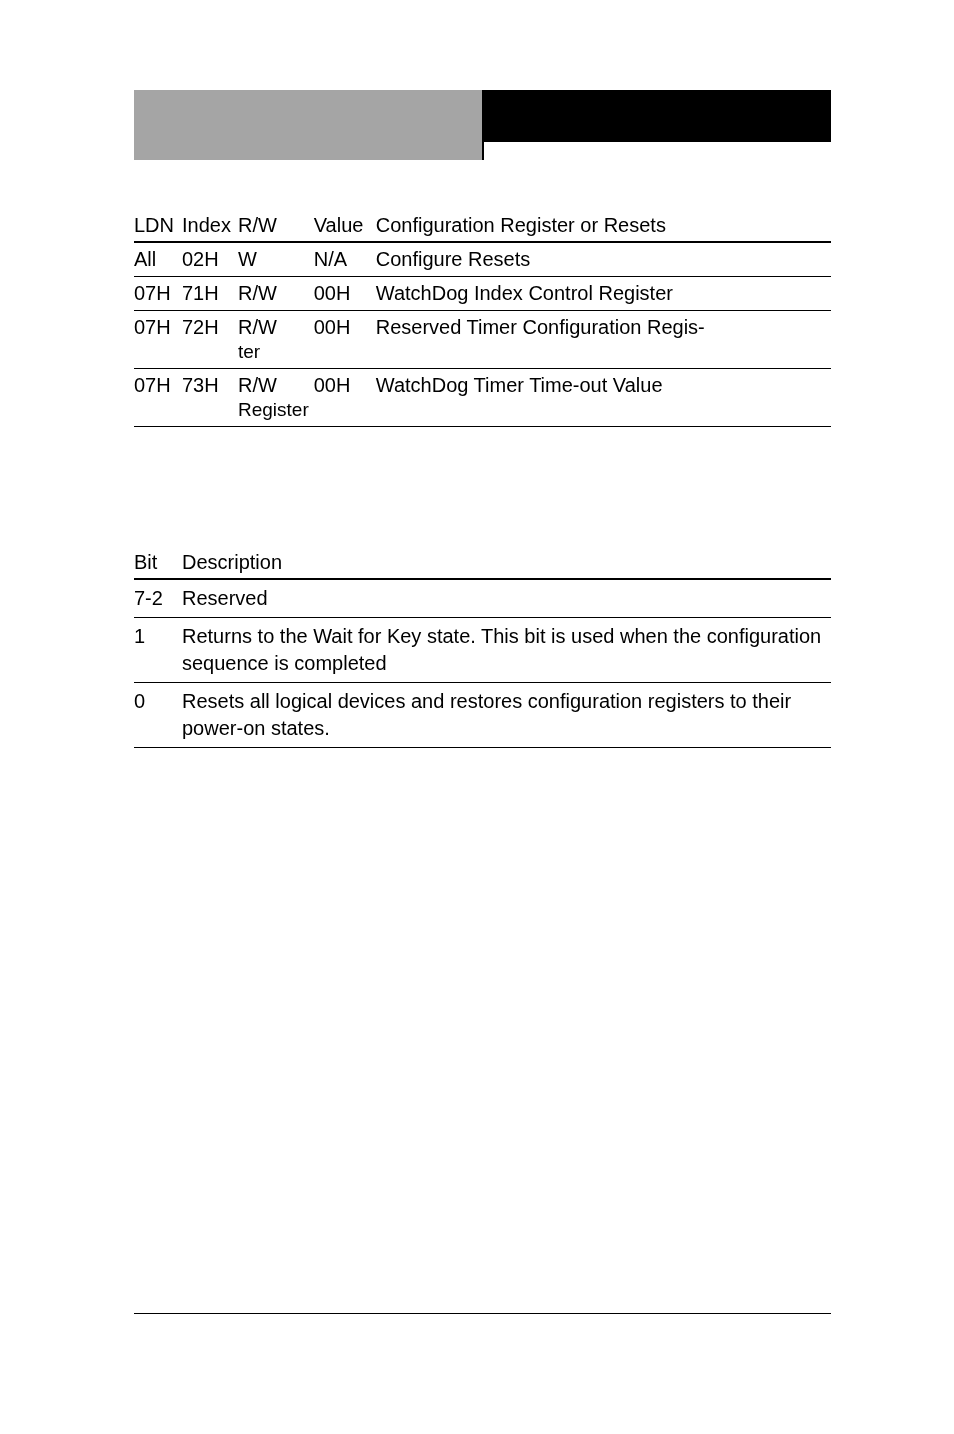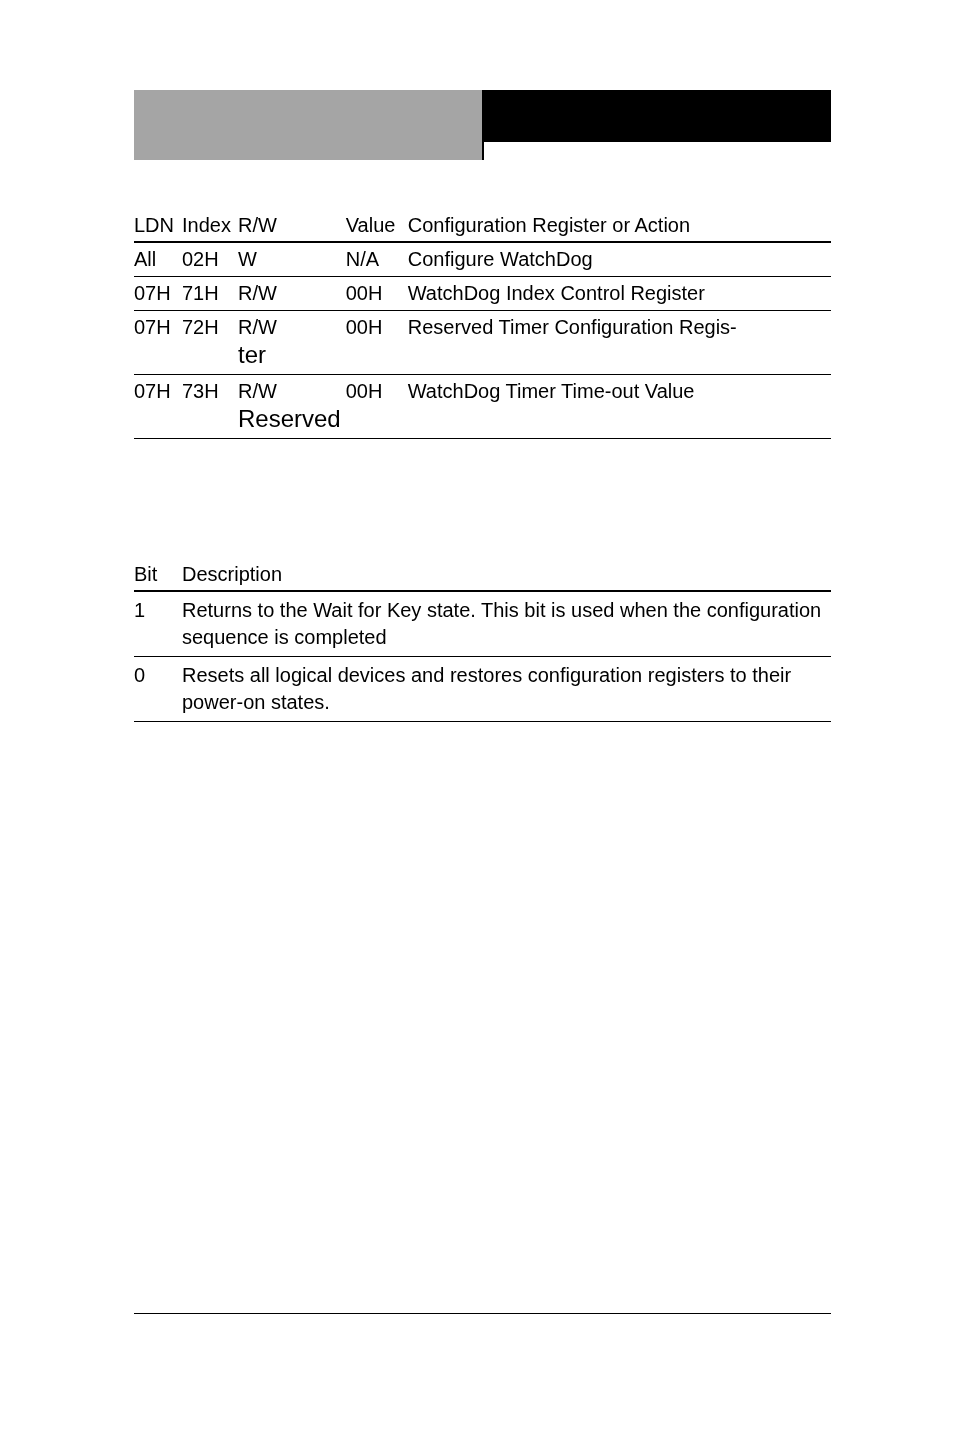"Configuration Register or Action" th { text: Action -> Resets }
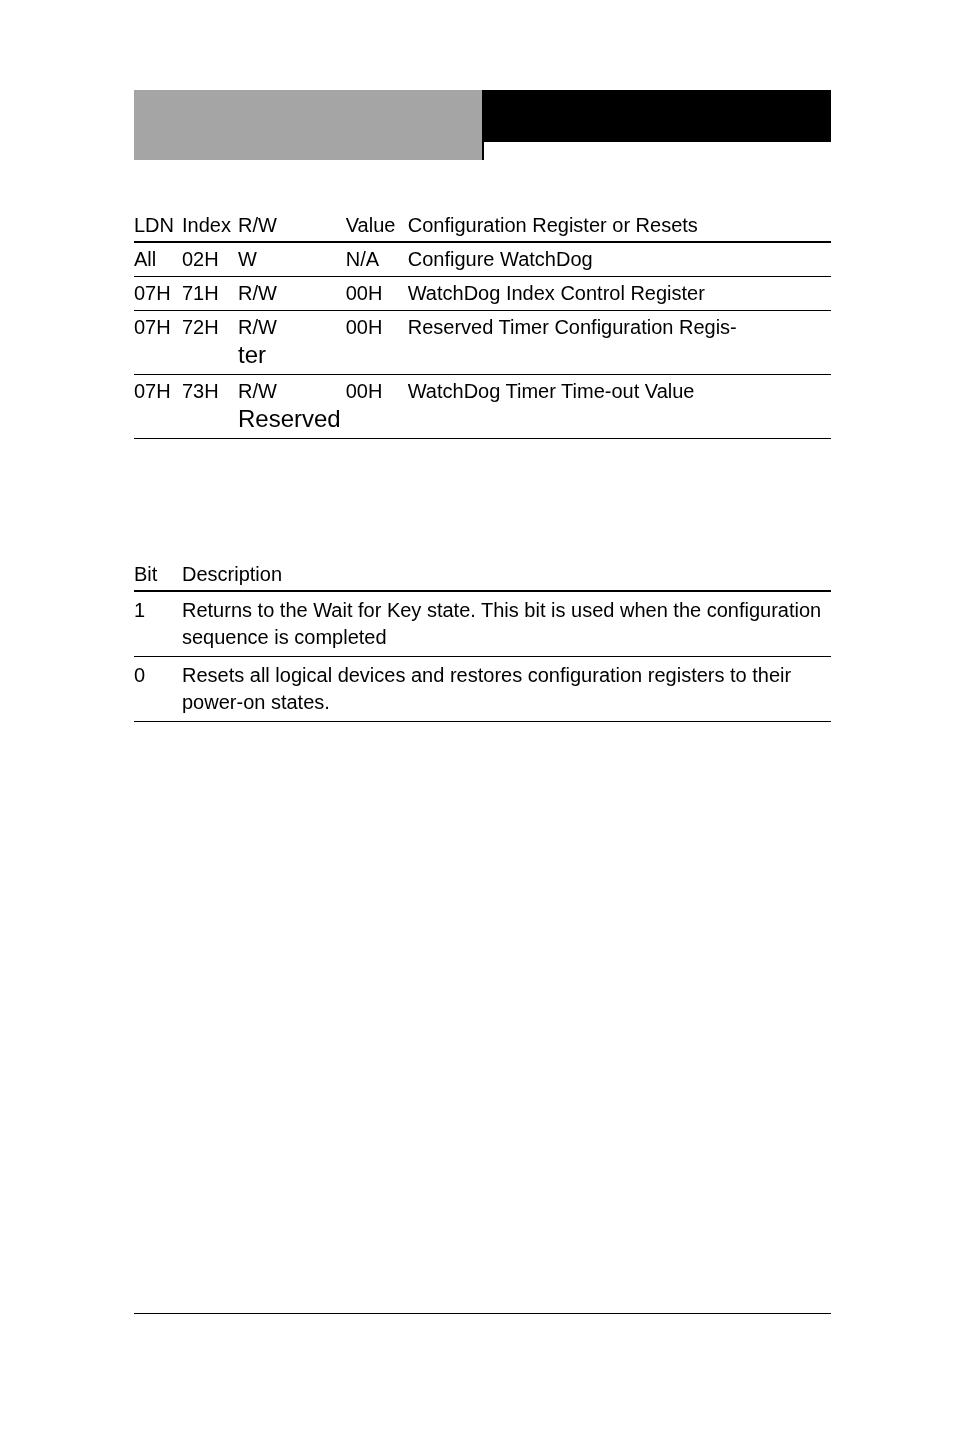"Configure WatchDog" td { text: WatchDog -> Resets }
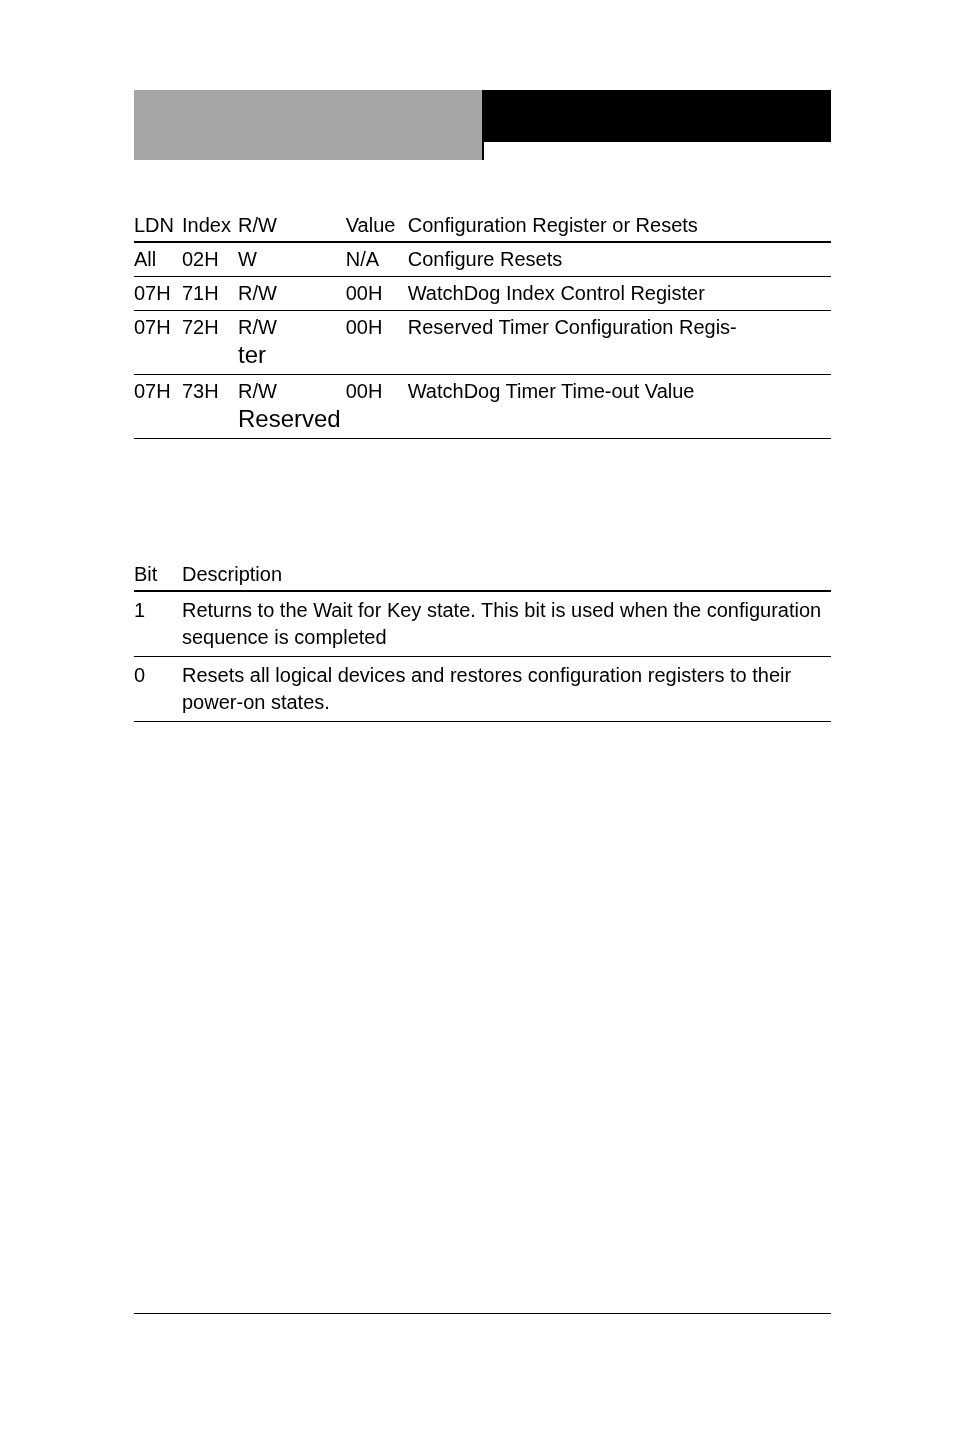"ter" .rw-suffix { font-size: 24px -> 19px }
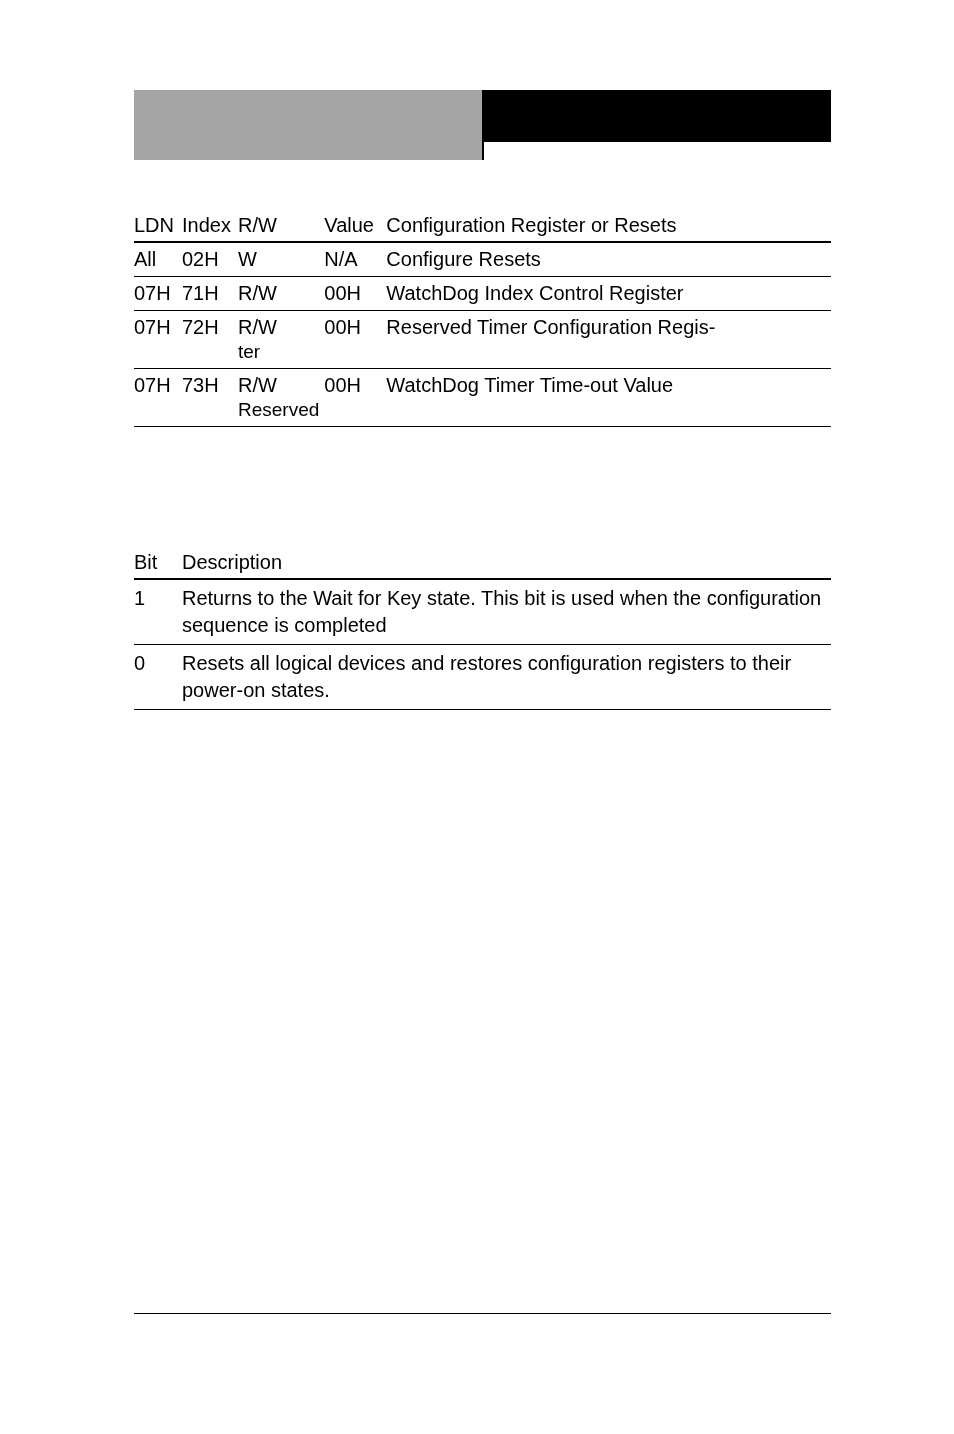"Reserved" span.rw-suffix { text: Reserved -> Register }
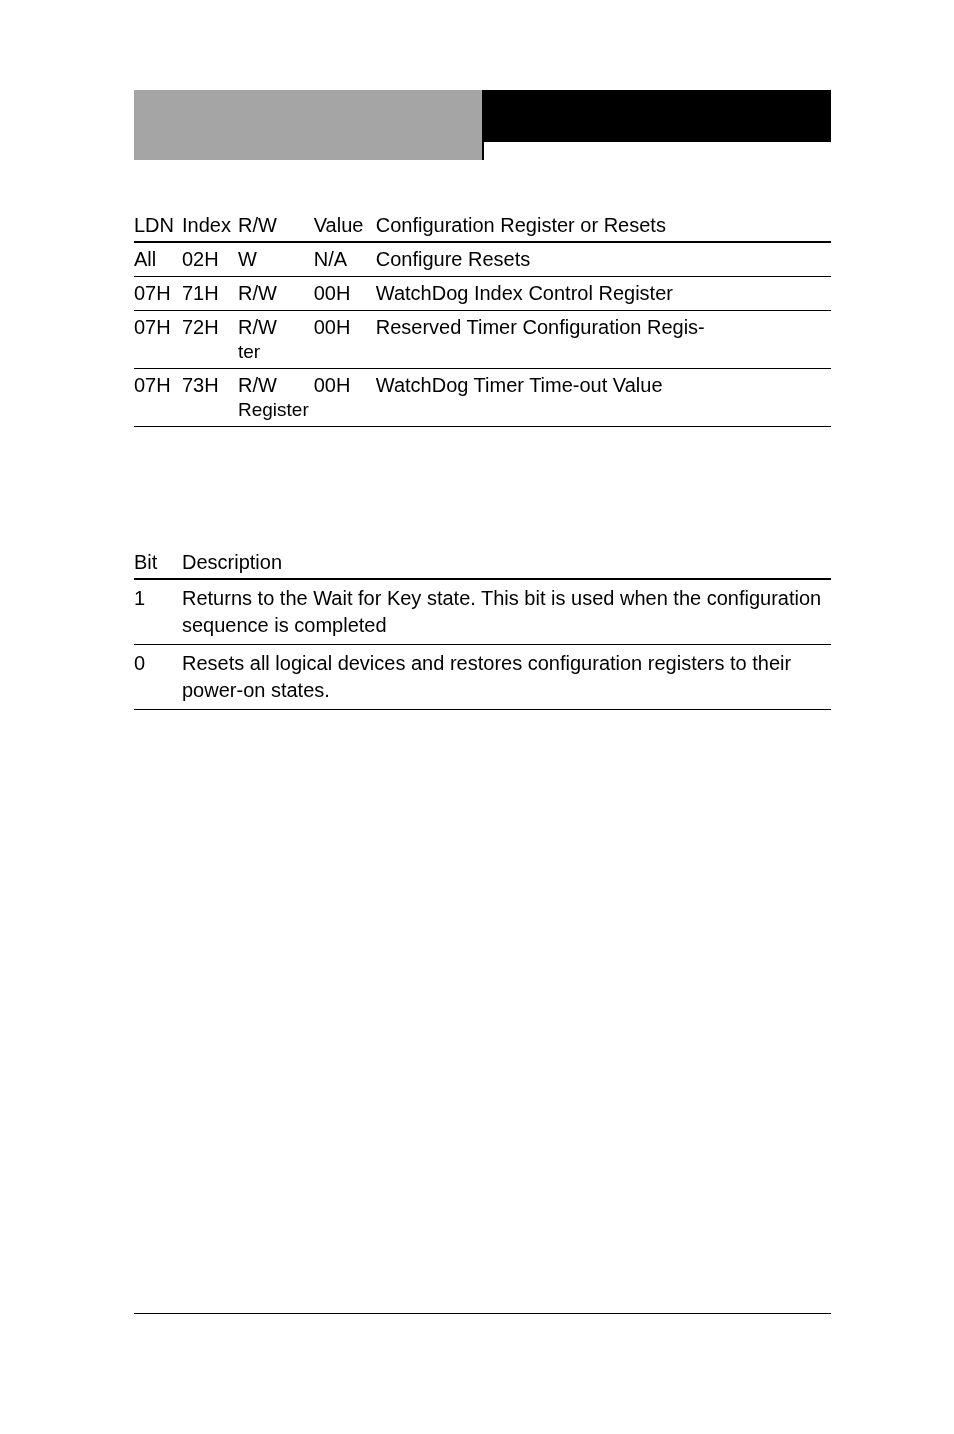"7-2" tr { html: none -> <tr> <td>7-2</td> <td>Reserved</td> </tr> }
